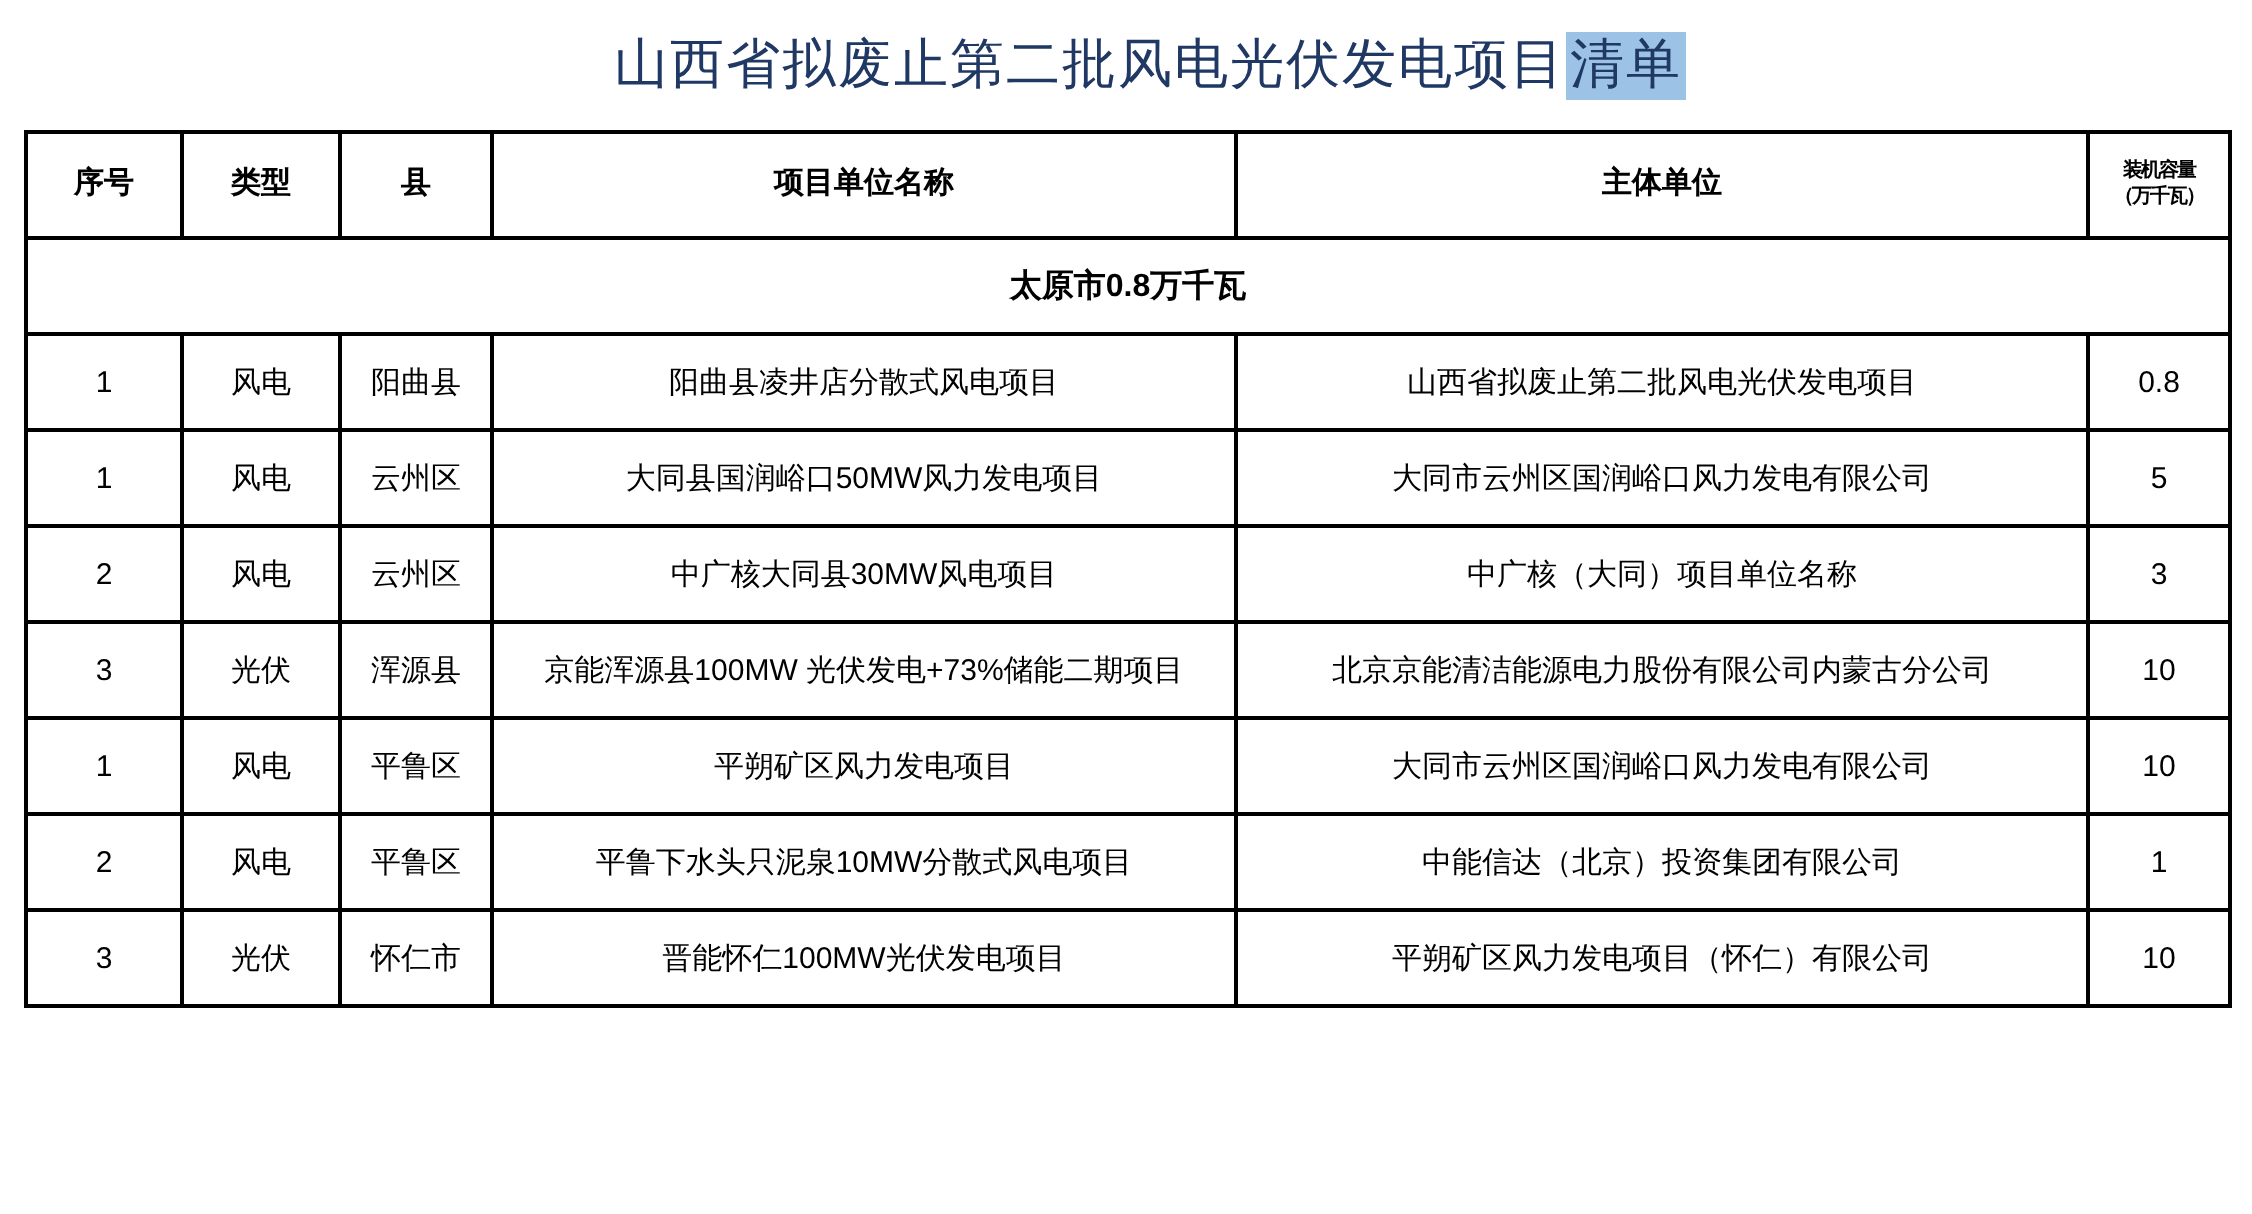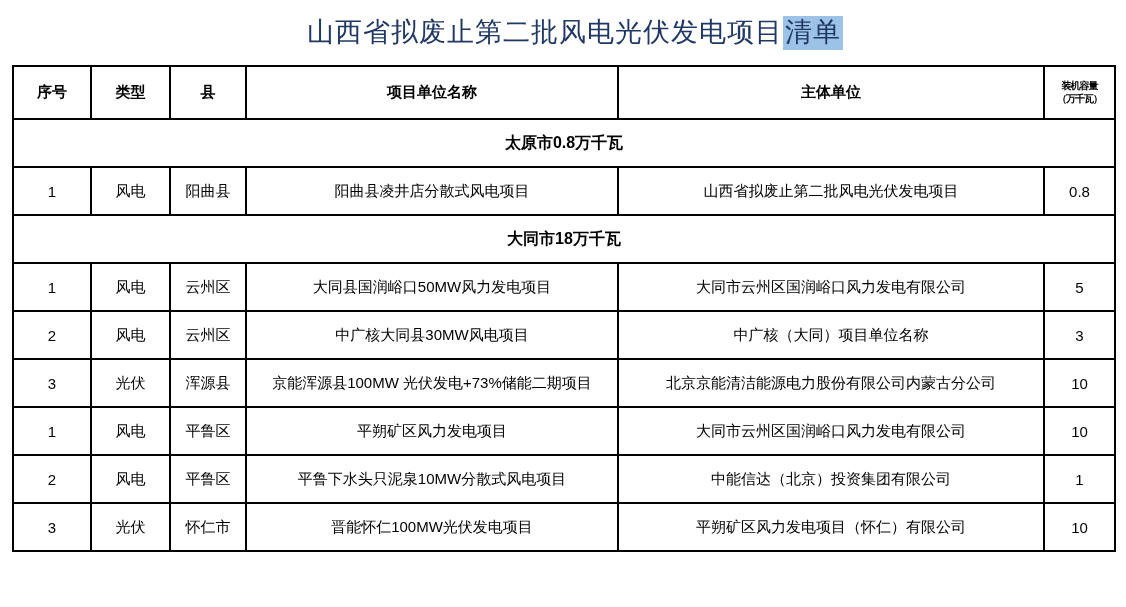"大同市18万千瓦" tr.section { html: <tr> <td>大同市18万千瓦</td> </tr> -> none }
